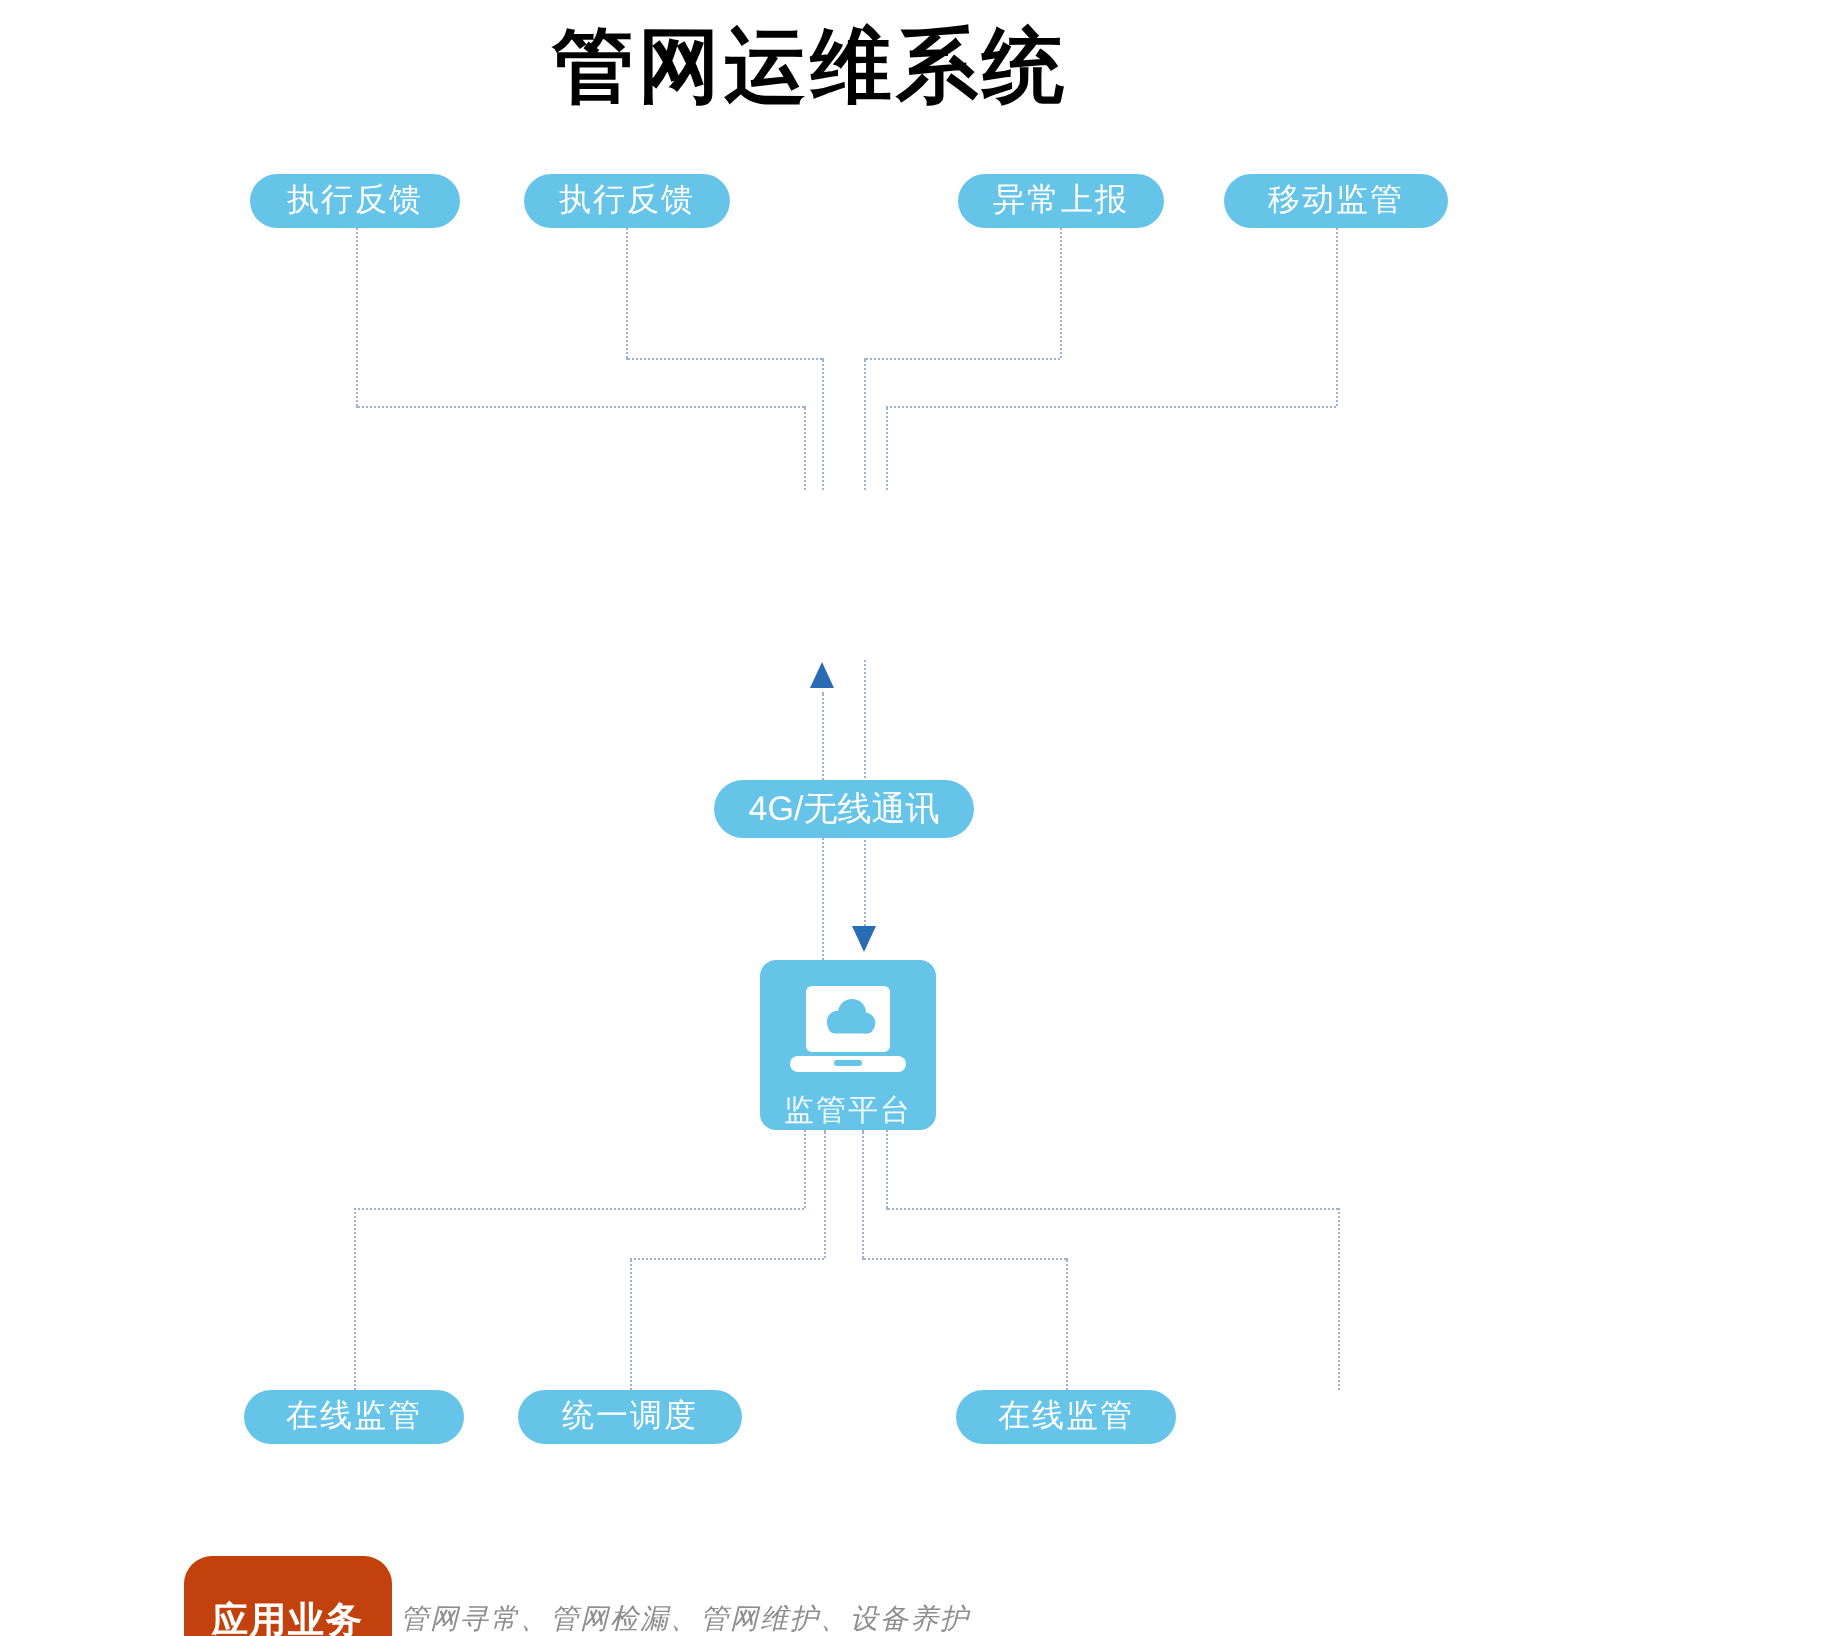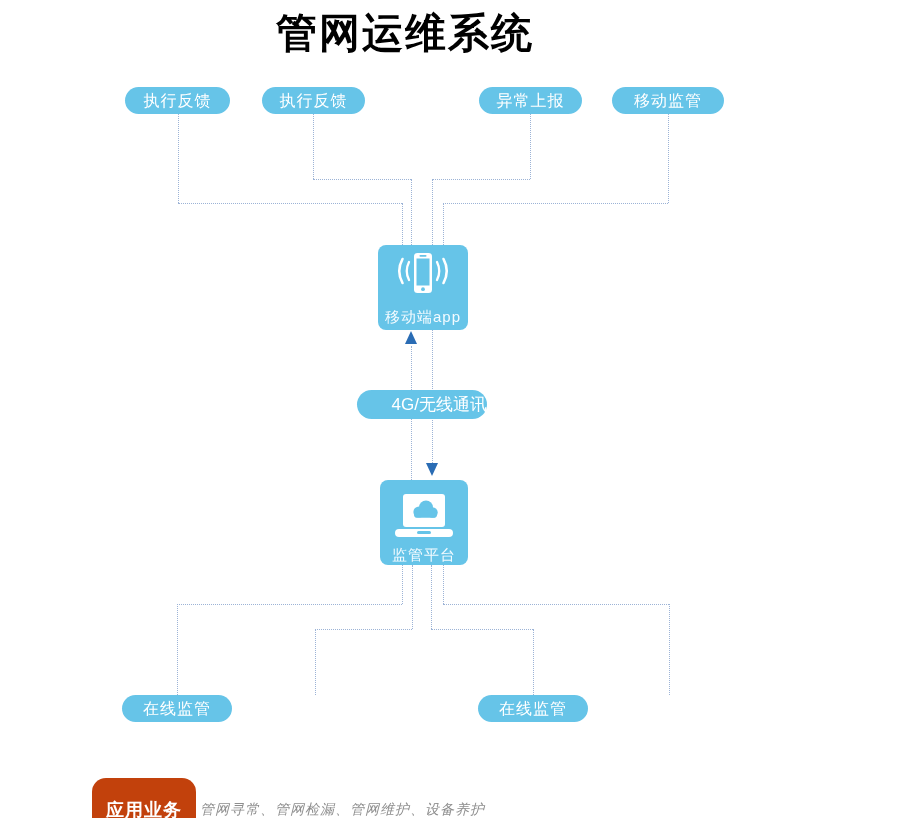"移动端app" div.node-box { html: <div> <div> <svg> <path></path> <path></path> <path></path> <path></path> <rect></rect> <rect></rect> <rect></rect> <circle></circle> </svg> </div> <div>移动端app</div> </div> -> none }
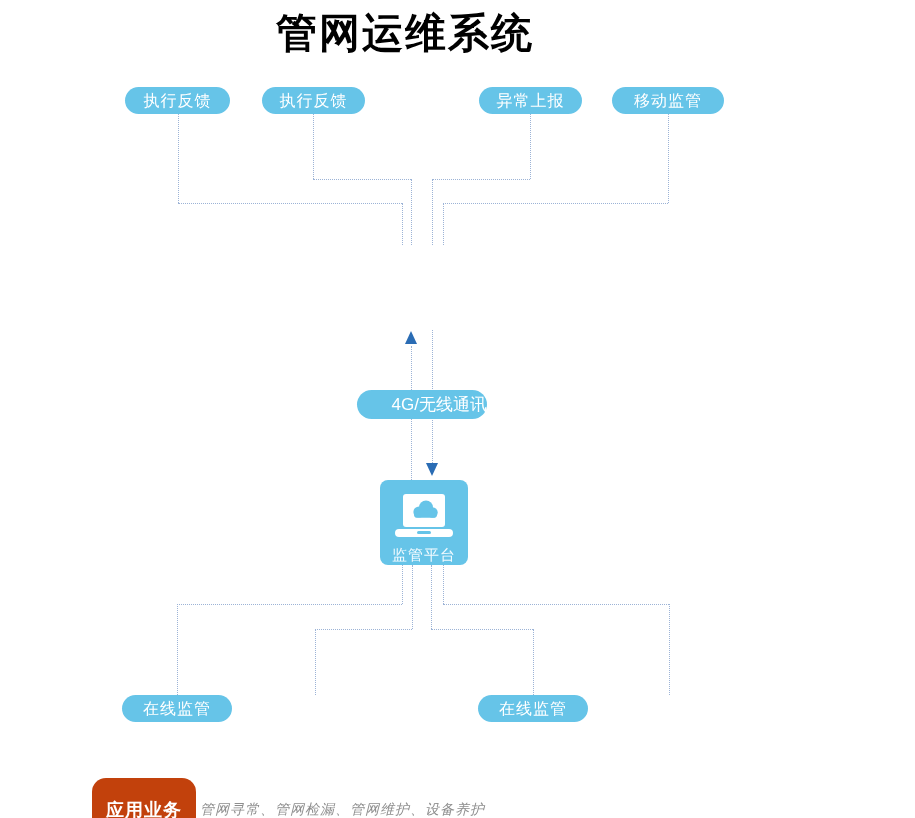"4G/无线通讯" .link-pill { text-align: right -> center }
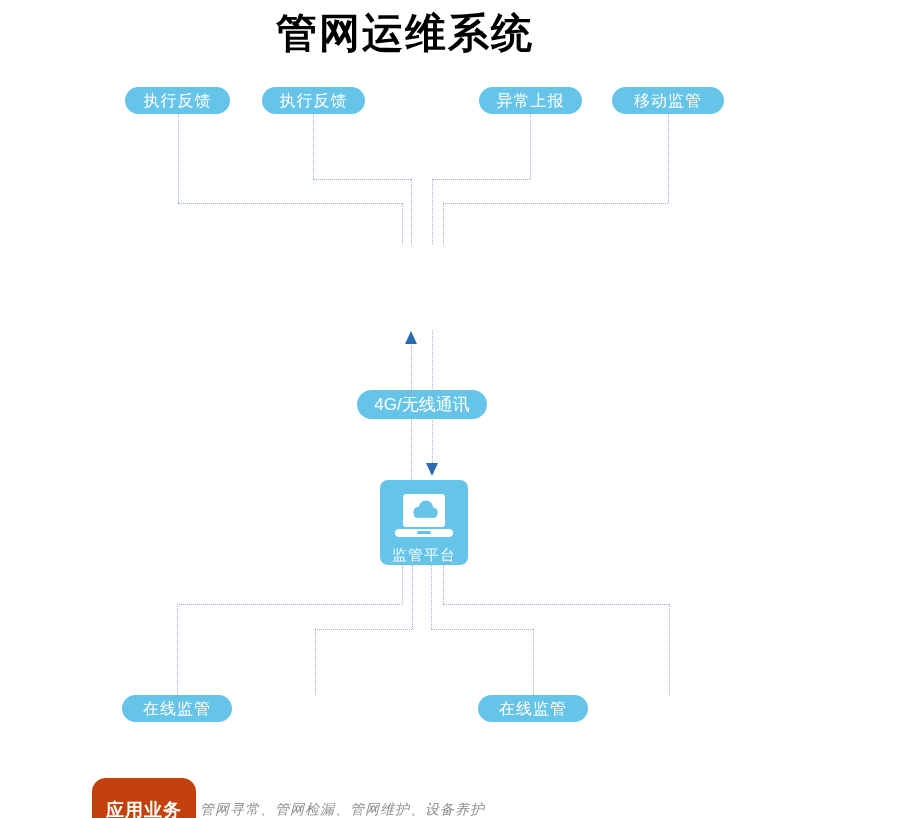"统一调度" div.pill { html: none -> <div>统一调度</div> }
